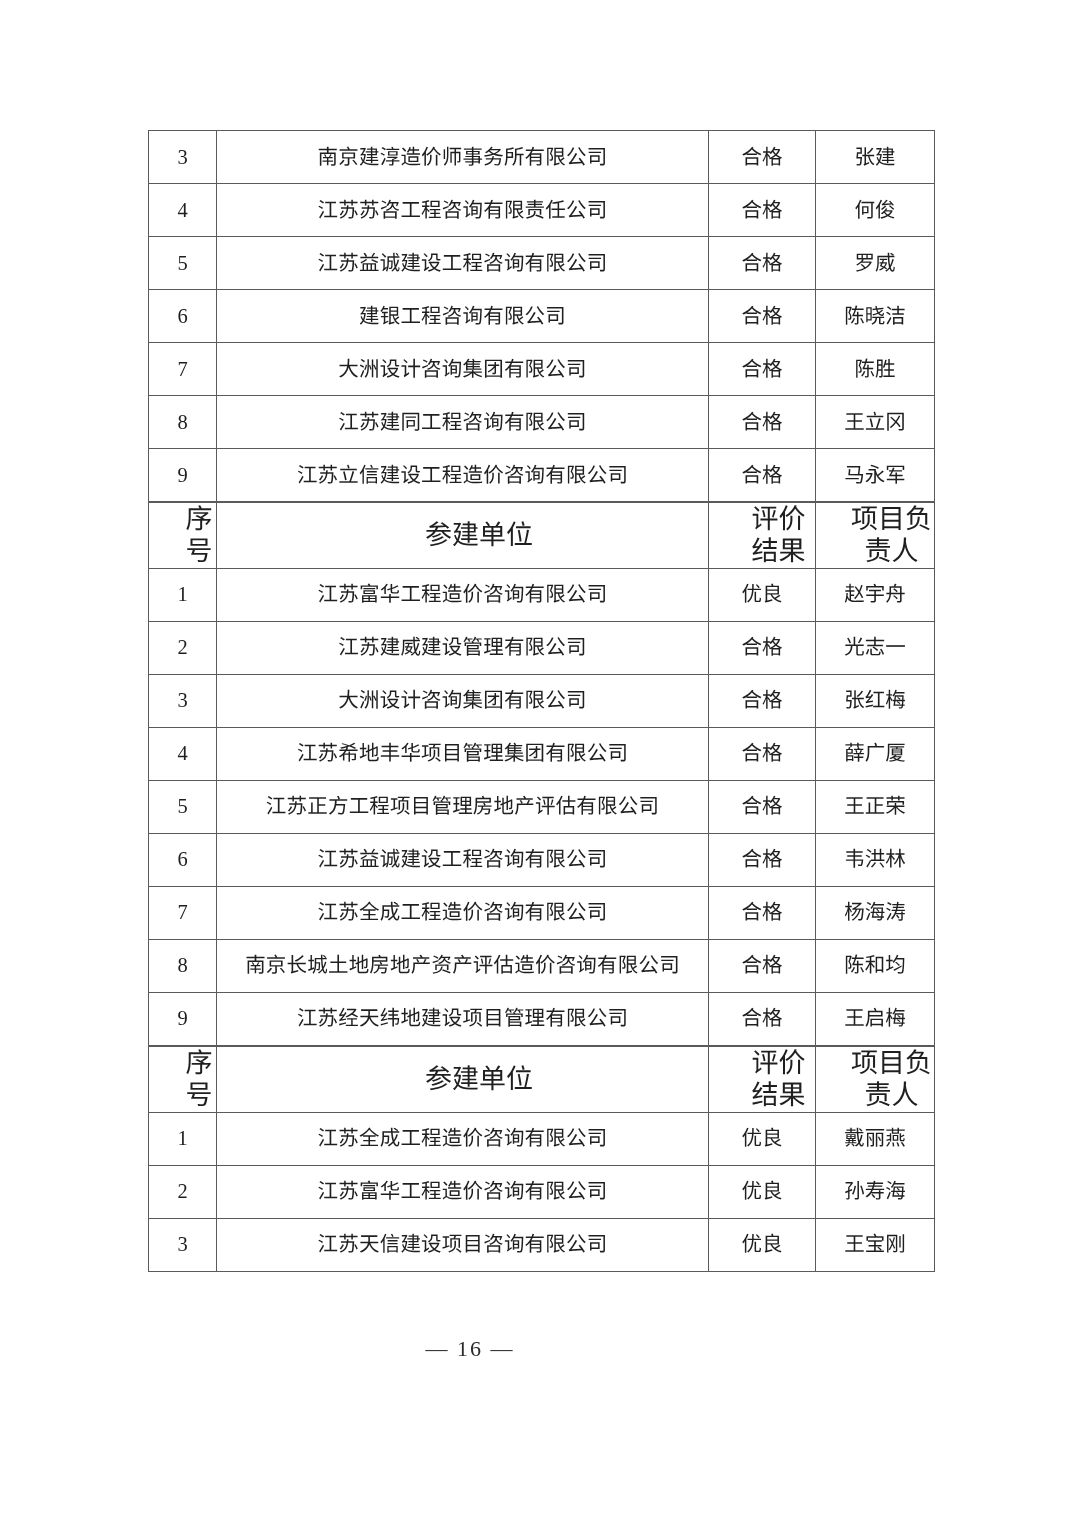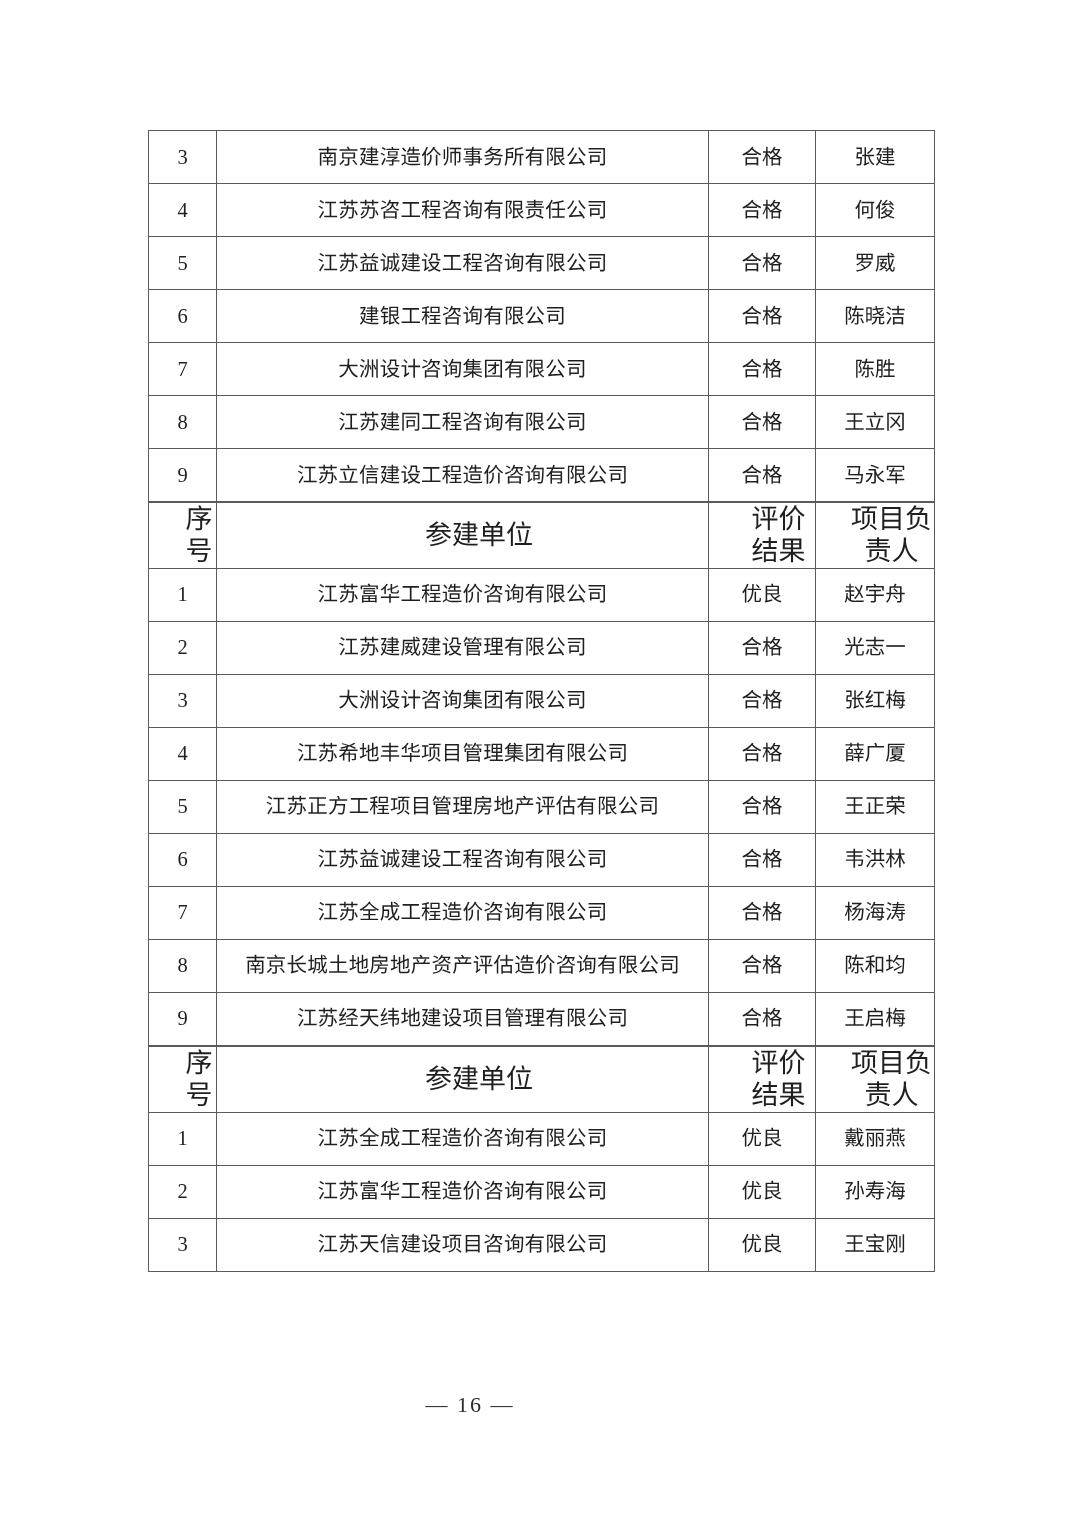"— 16 —" .page-footer { top: 1392px -> 1336px }
